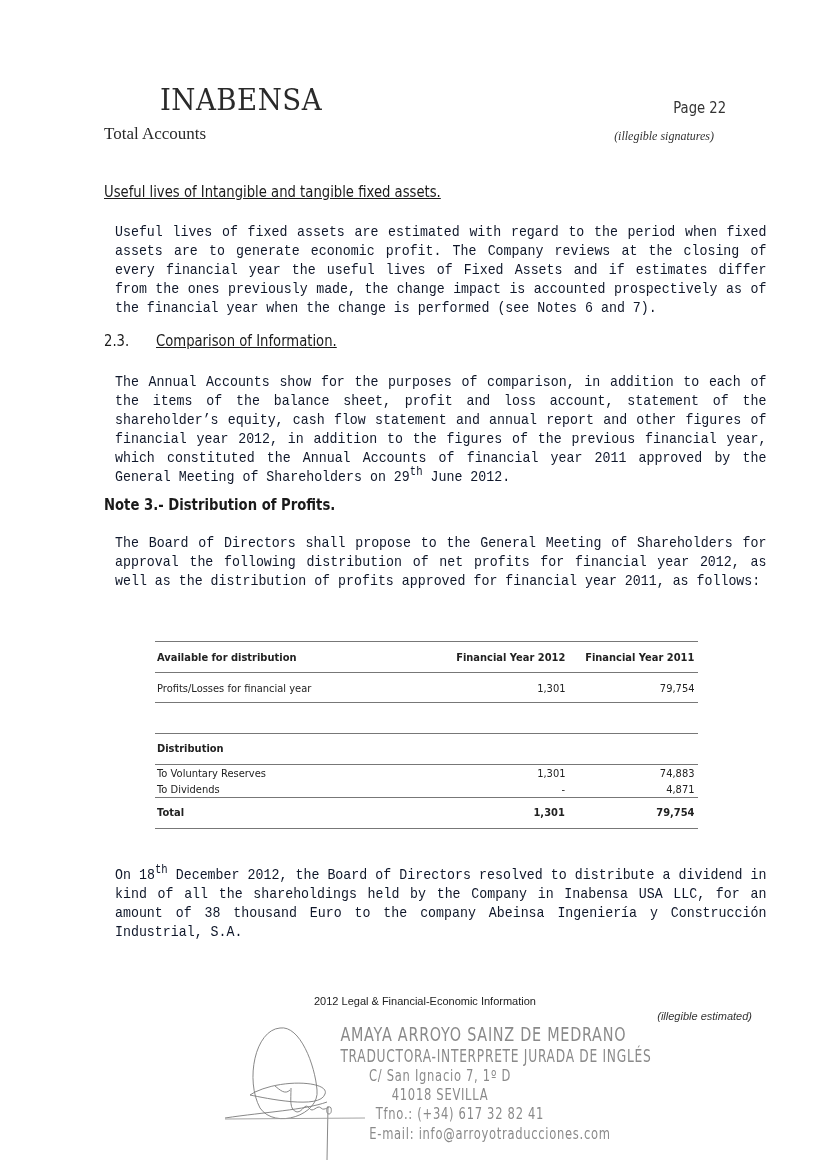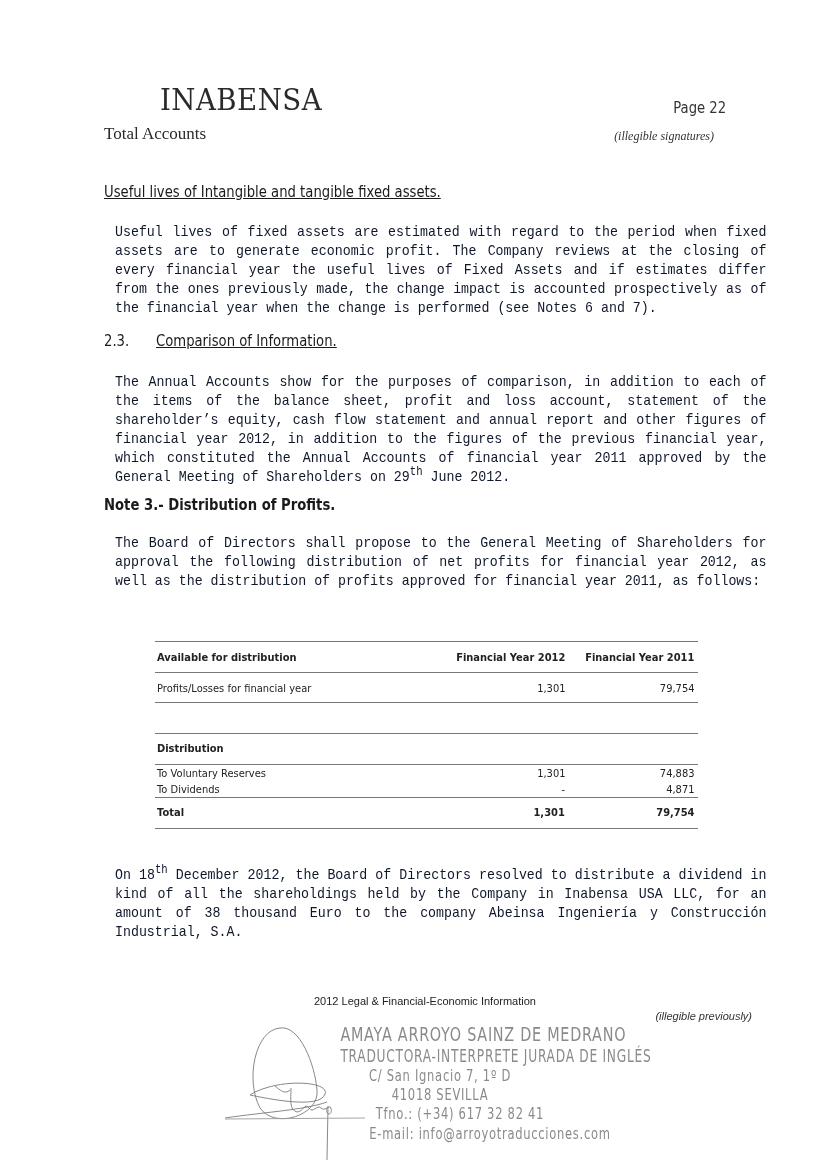"(illegible previously)" div.abs { text: previously -> estimated }
